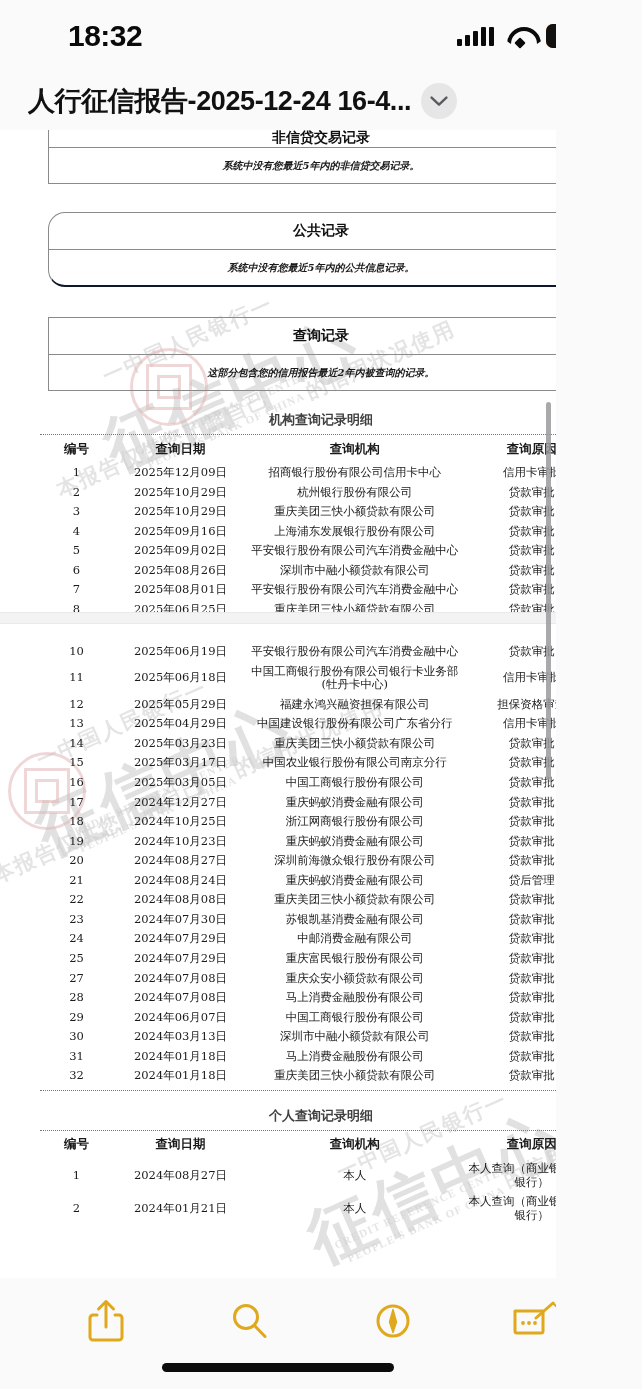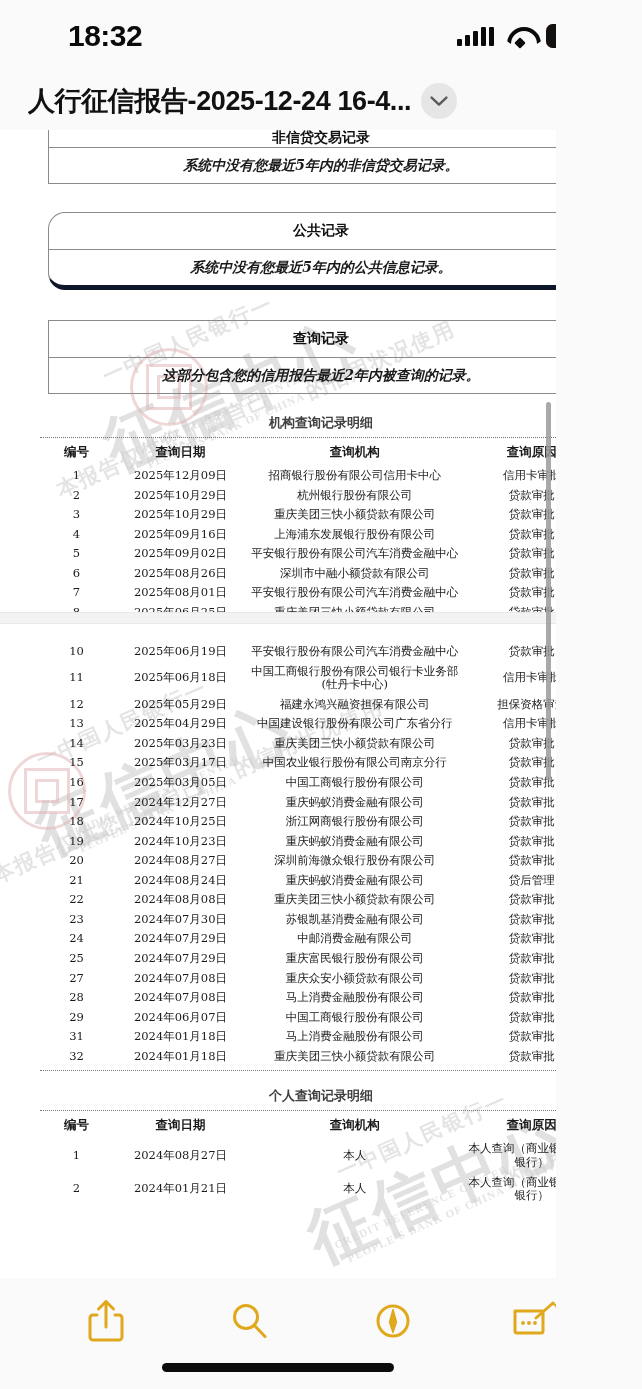"系统中没有您最近5年内的非信贷交易记录。" .sec .bd { font-size: 14px -> 10px }
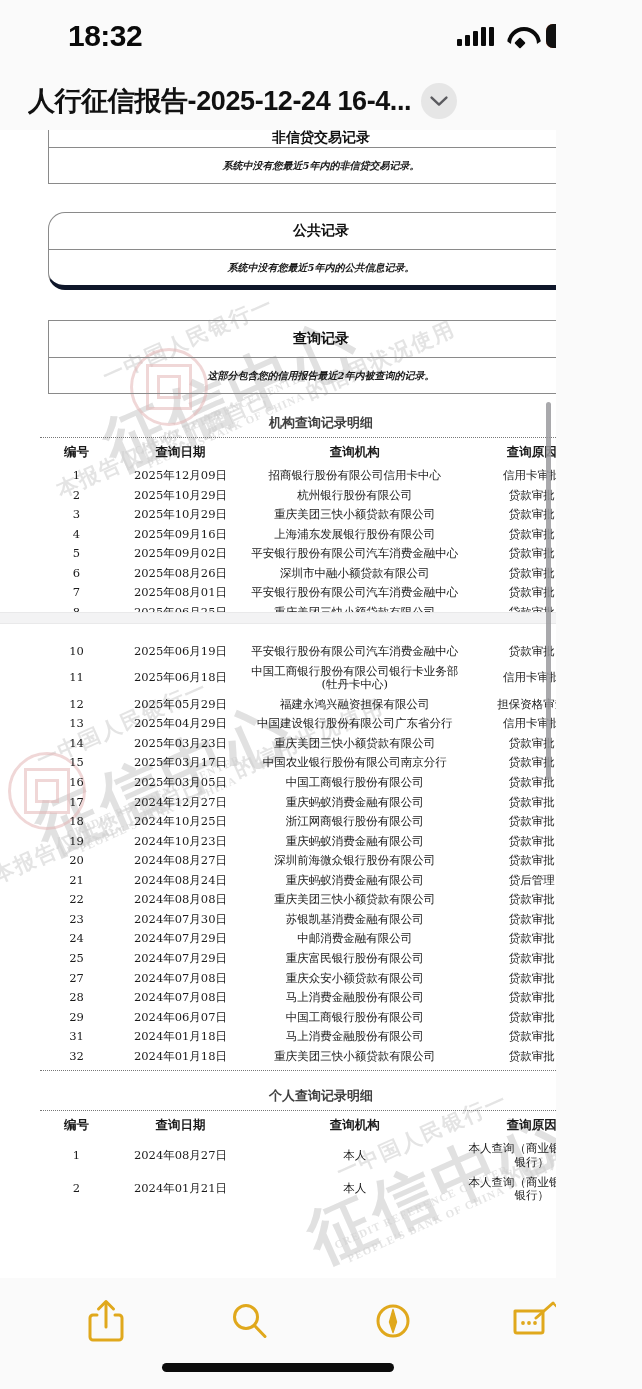"公共记录" div.sec { border-bottom: 5px solid #0f172a -> 2px solid #0f172a }
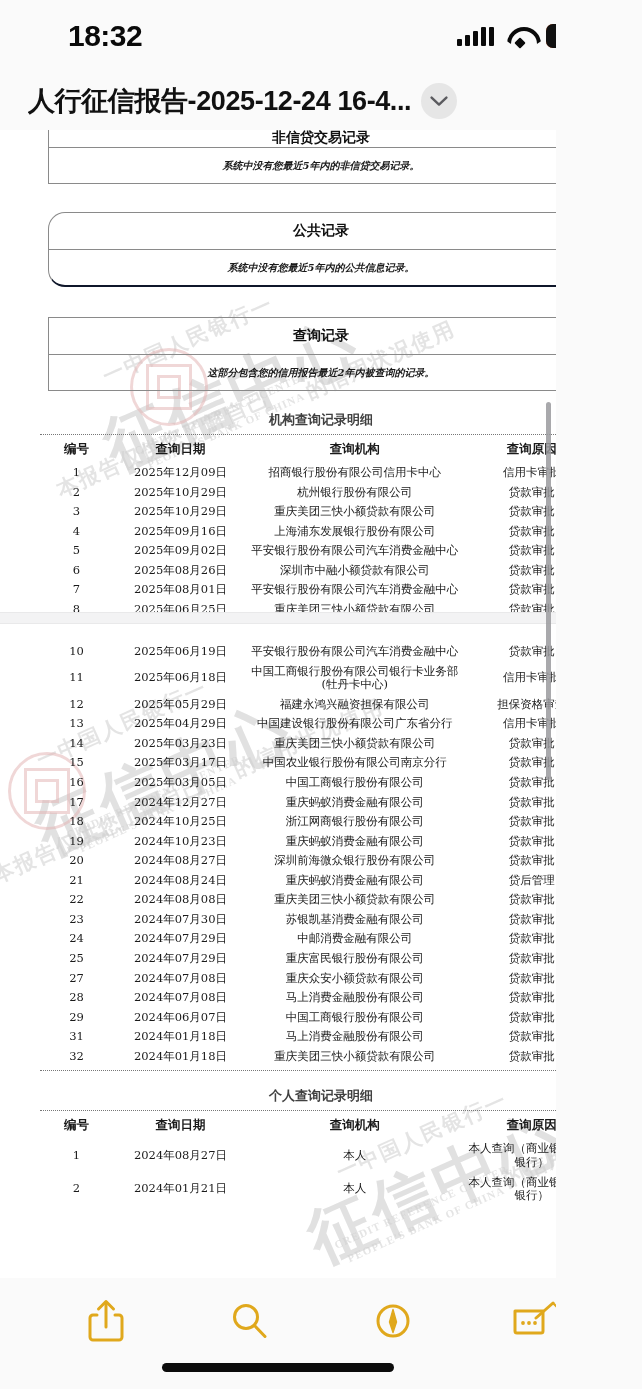"30" tr { html: none -> <tr> <td>30</td> <td>2024年03月13日</td> <td>深圳市中融小额贷款有限公司</td> <td>贷款审批</td> </tr> }
